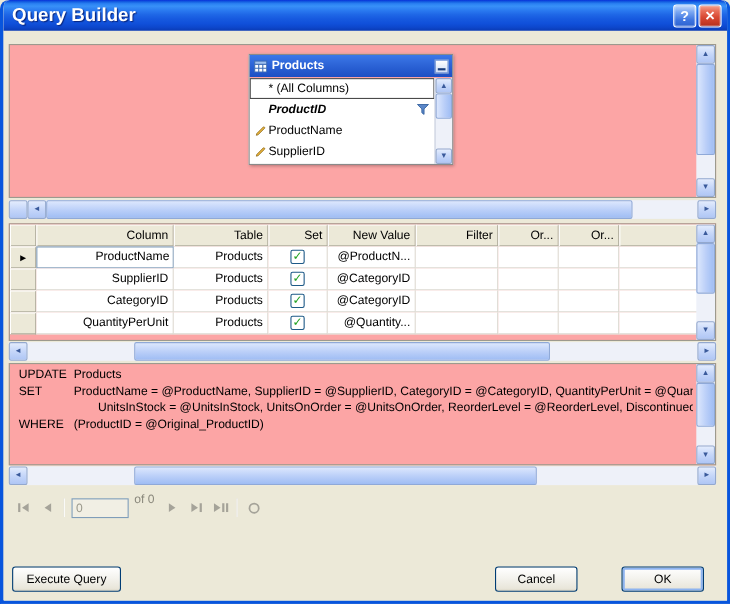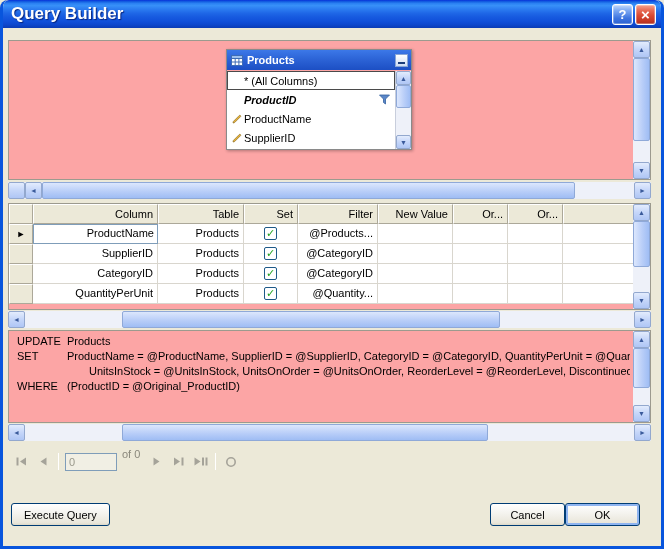"Filter" div.gh { order: before "New Value" -> after "New Value" }
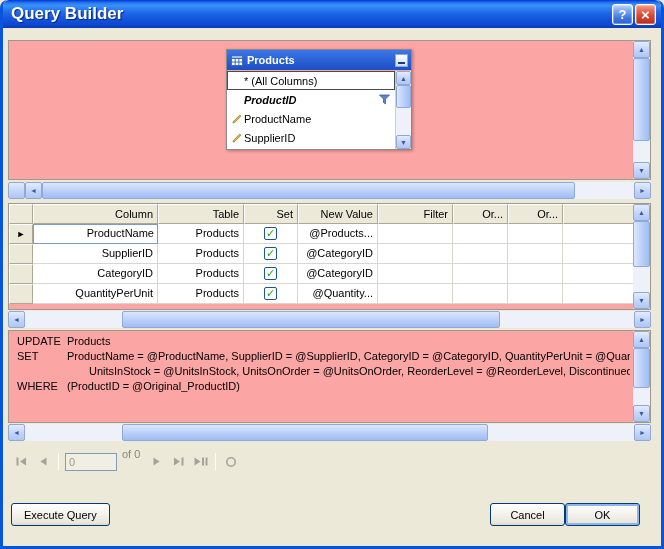"@Products..." div.gc { text: @Products -> @ProductN }
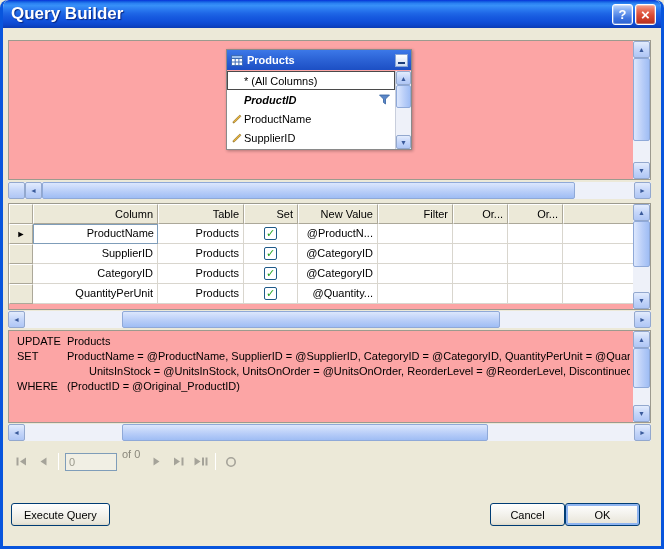"Execute Query" .btnrow { gap: none -> 40px; padding: 0 2px 20px 3px -> 0 2px 8px 3px }
